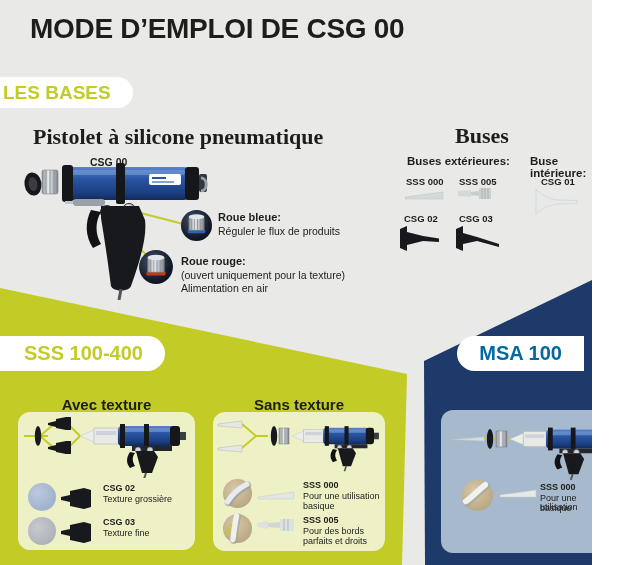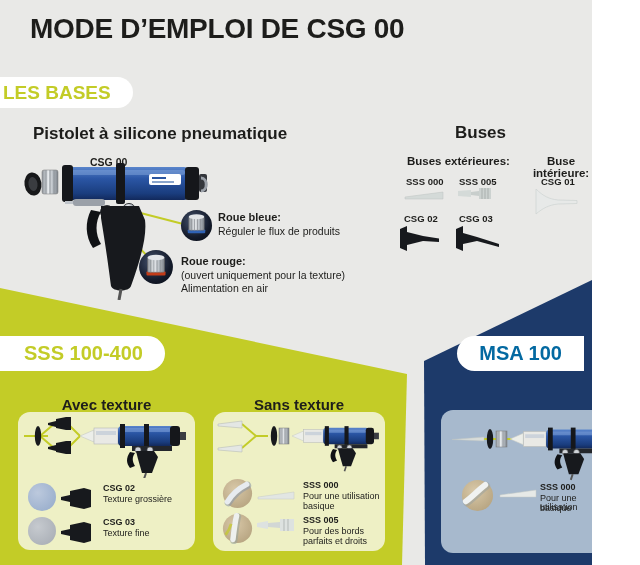"Pistolet à silicone pneumatique" .h2 { font-family: none -> Liberation Serif, serif; font-size: 17px -> 22px }
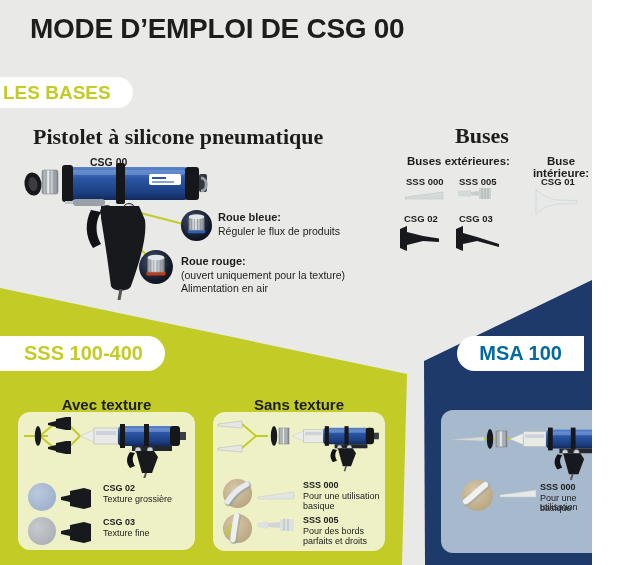"Buses extérieures:" .sublabel { text-align: center -> none }
